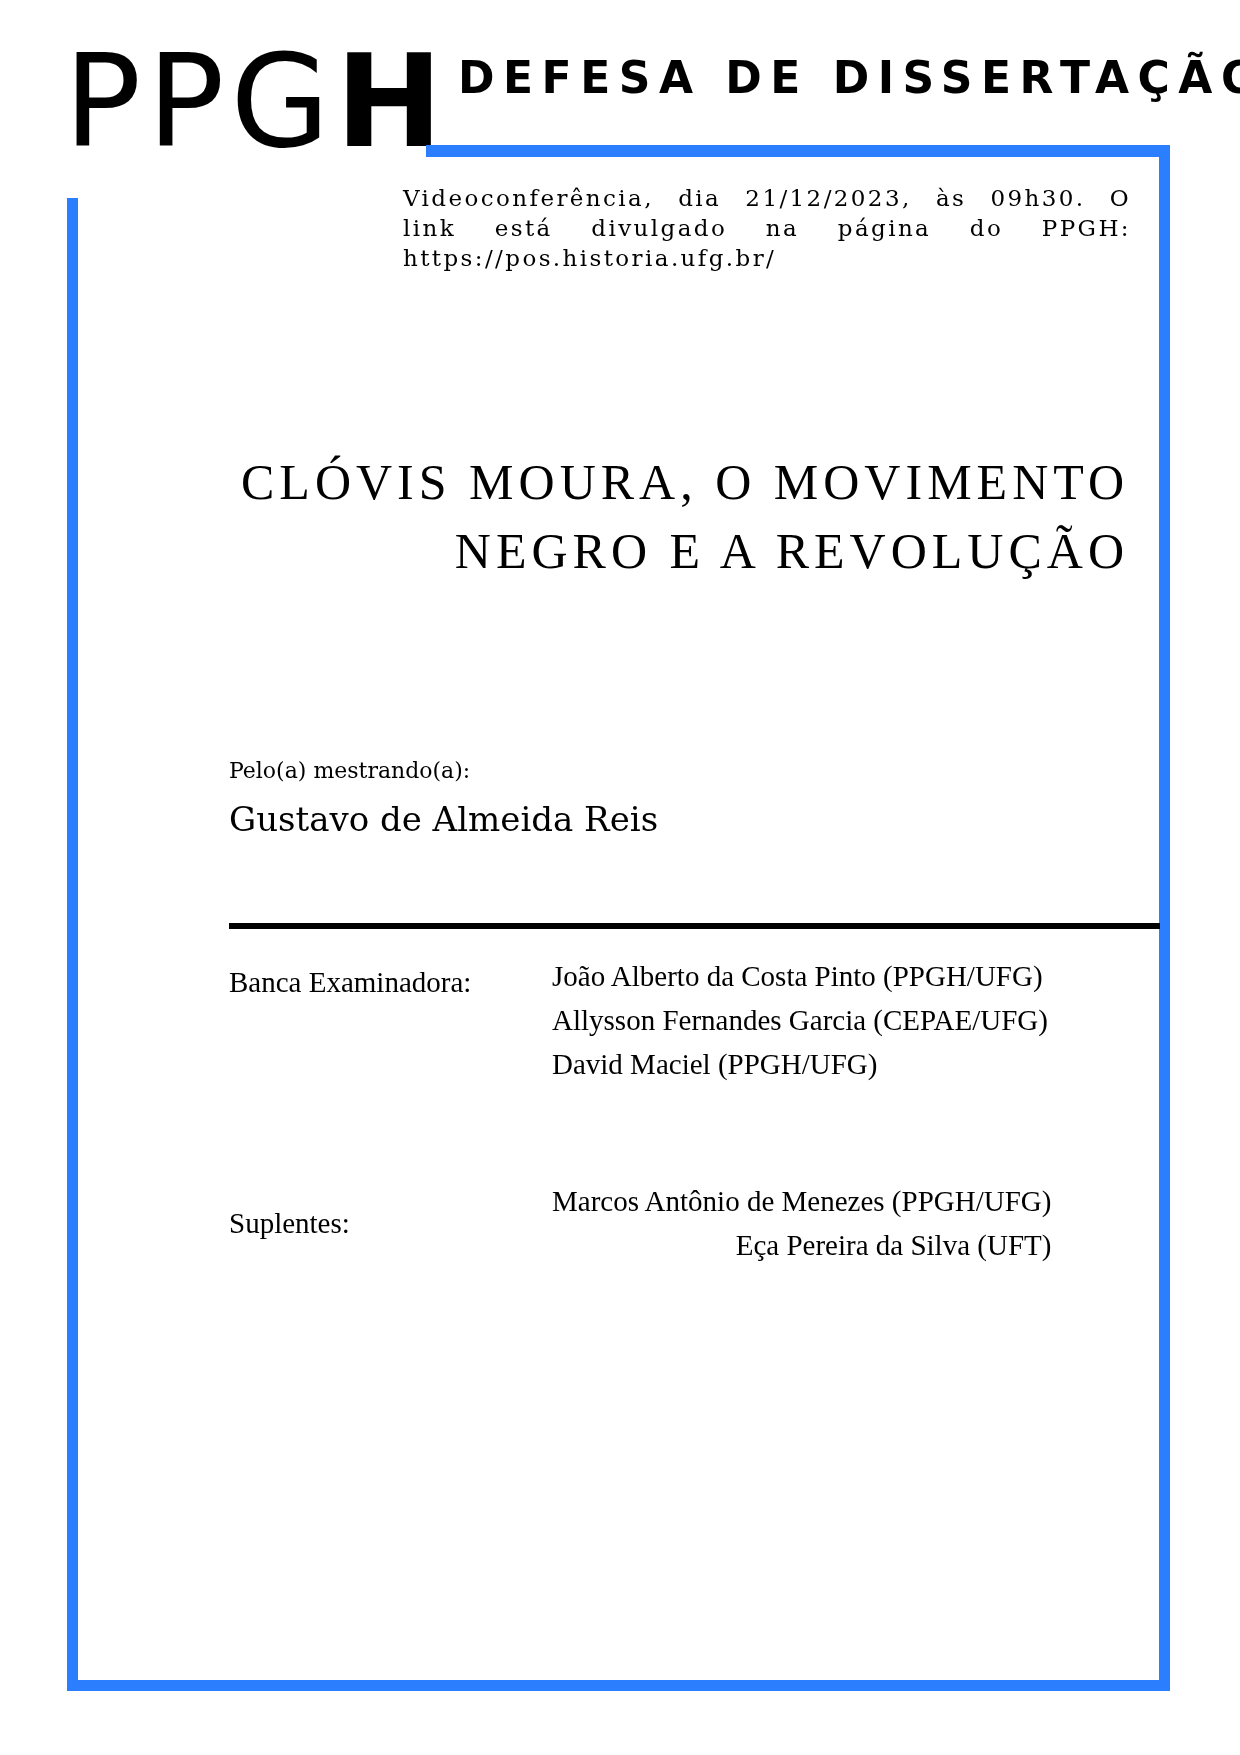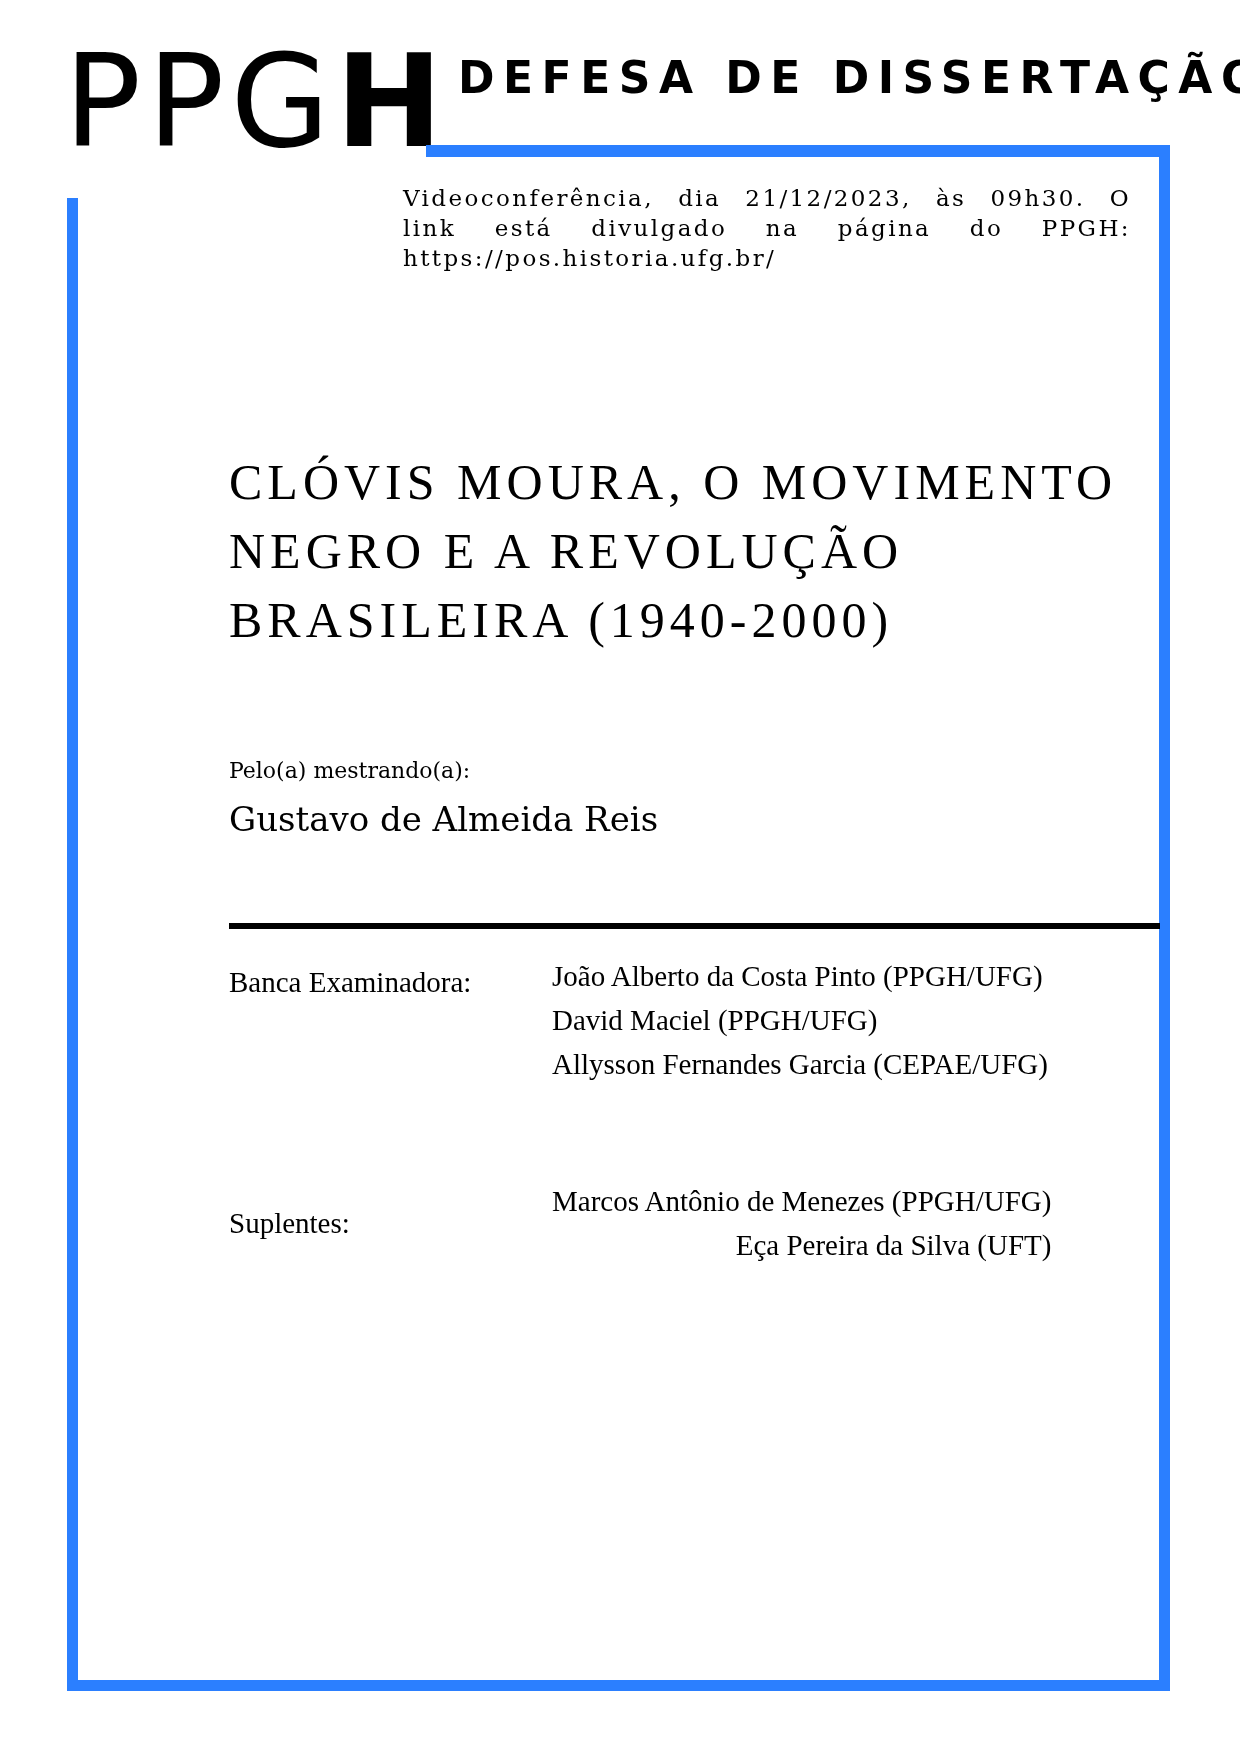"CLÓVIS MOURA, O MOVIMENTO" .title .line { text-align: none -> right }
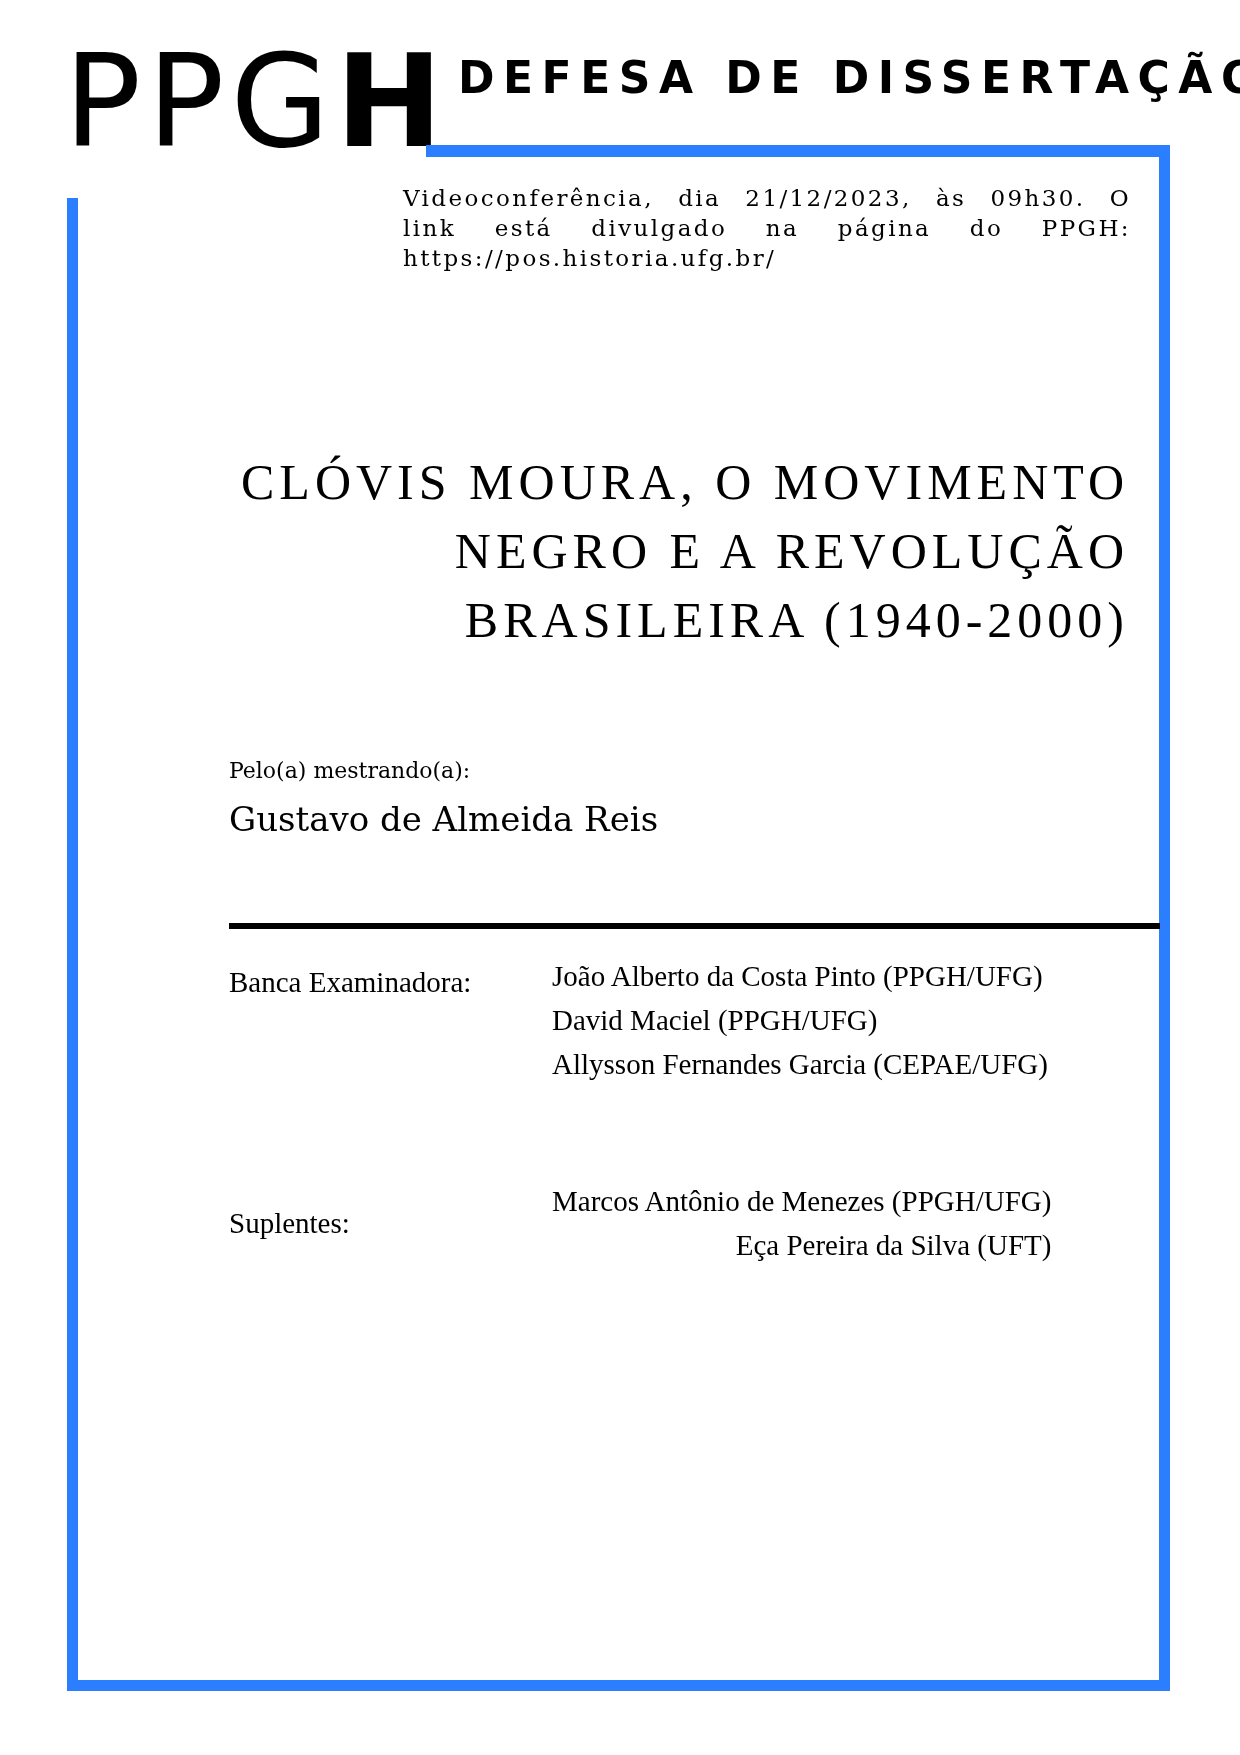"BRASILEIRA (1940-2000)" span.line { html: <span>BRASILEIRA (1940-2000)</span> -> none }
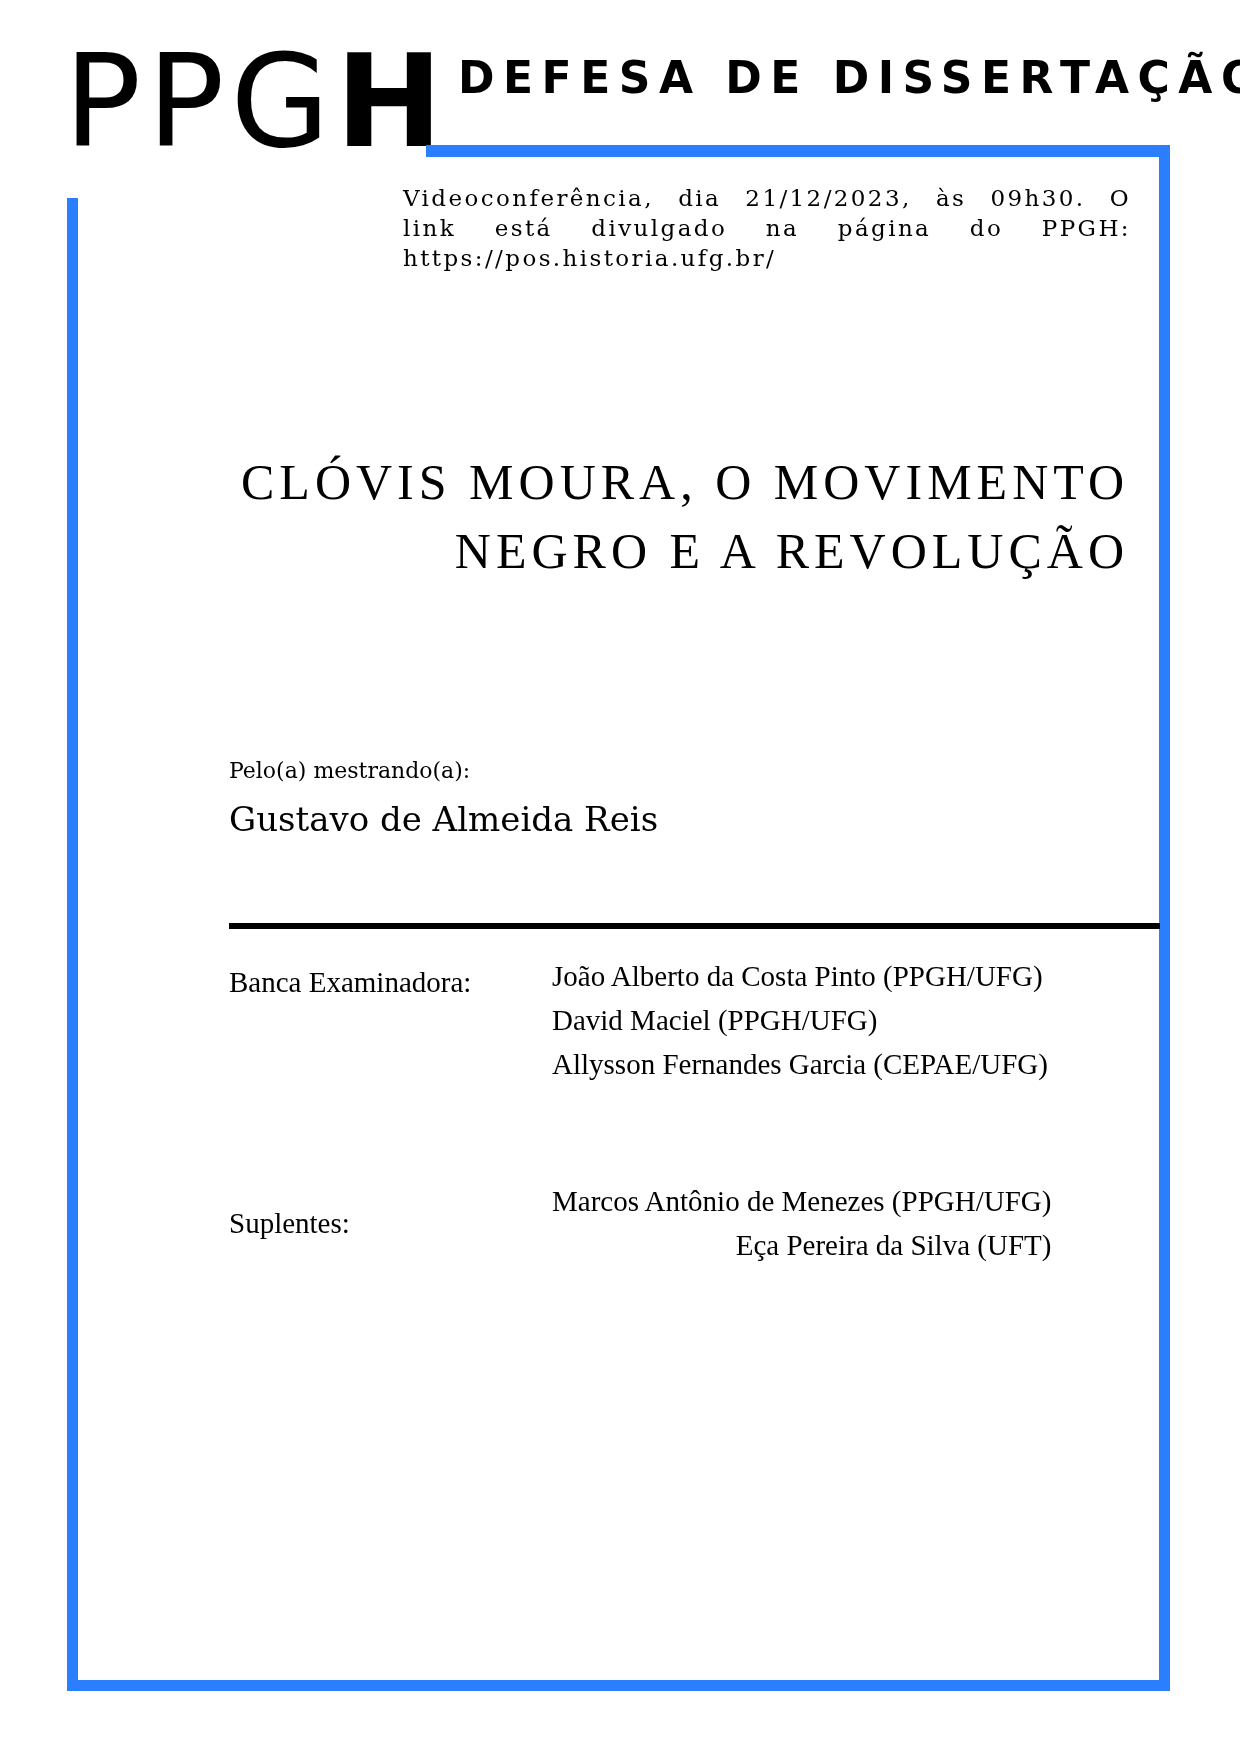"David Maciel (PPGH/UFG)" span.name { order: before "Allysson Fernandes Garcia (CEPAE/UFG)" -> after "Allysson Fernandes Garcia (CEPAE/UFG)" }
